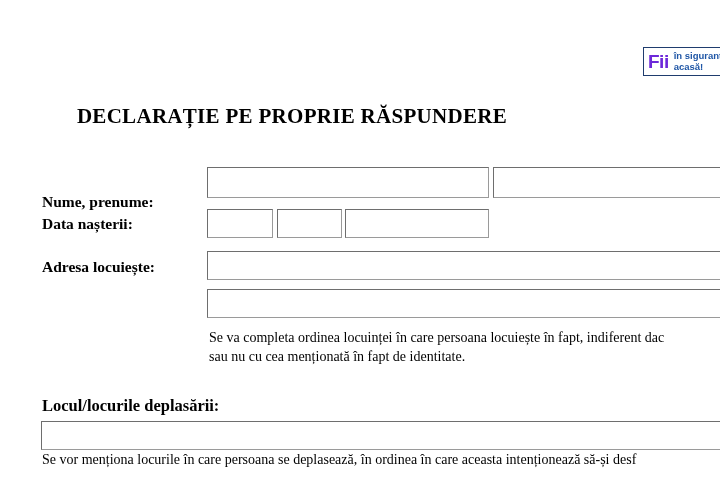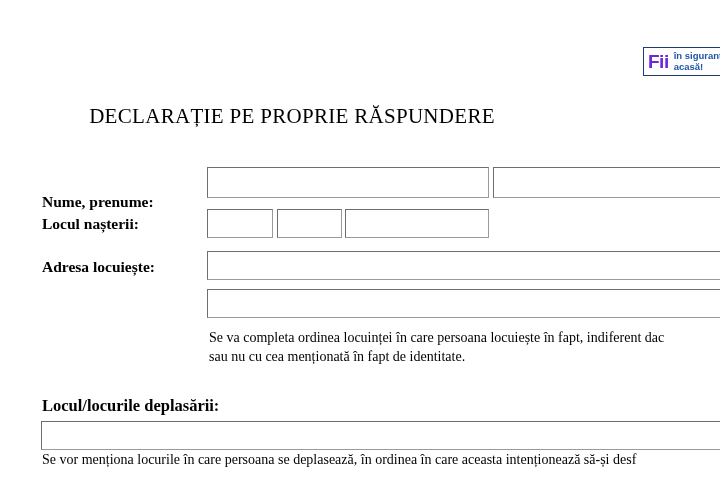"DECLARAȚIE PE PROPRIE RĂSPUNDERE" #doc-title { font-weight: normal -> bold }
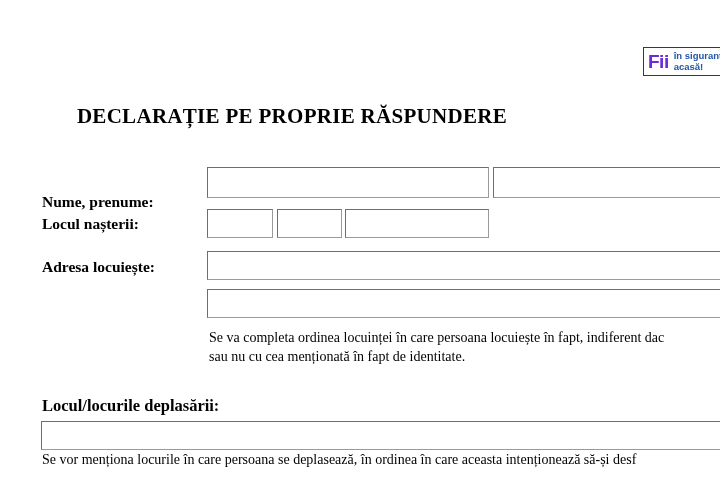"Locul nașterii:" div.form-label { text: Locul -> Data }
